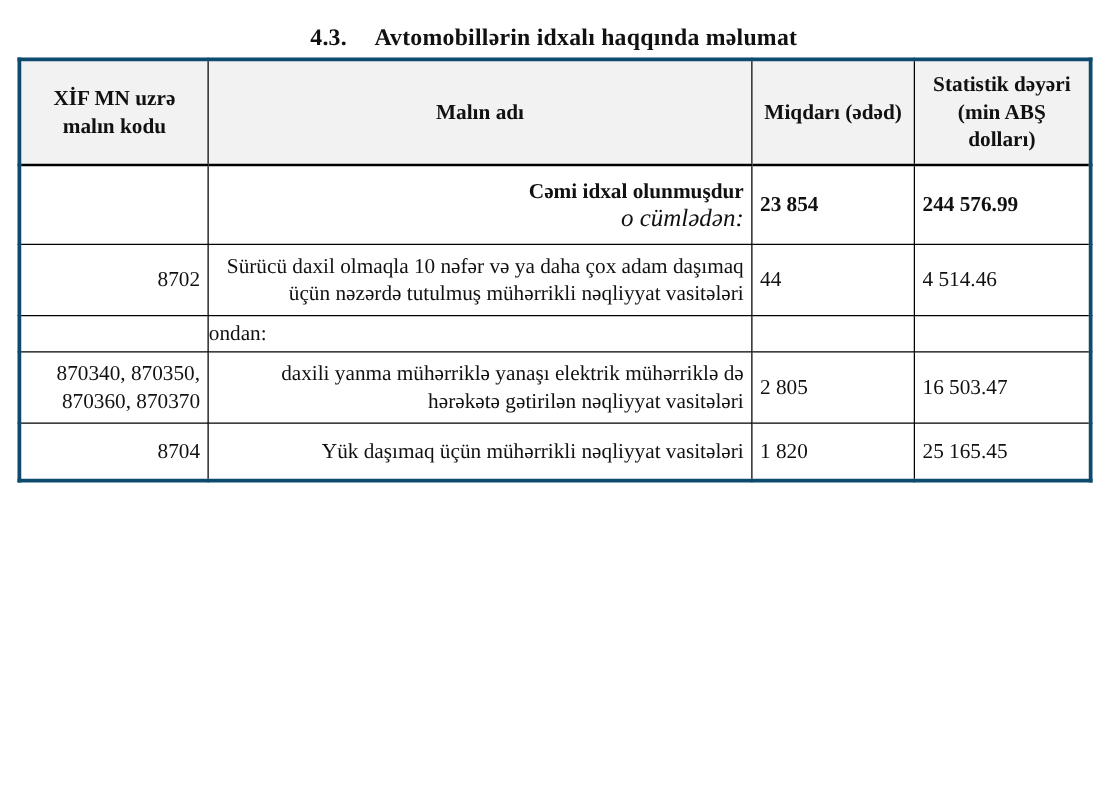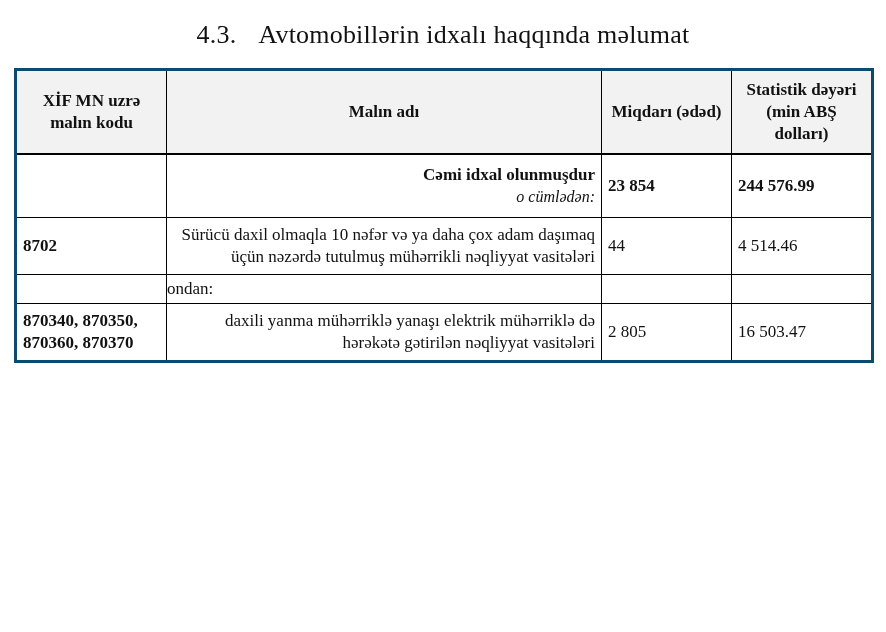"4.3. Avtomobillərin idxalı haqqında" .page-title { font-size: 26px -> 19px; font-weight: normal -> bold; margin-bottom: 18px -> 4px }
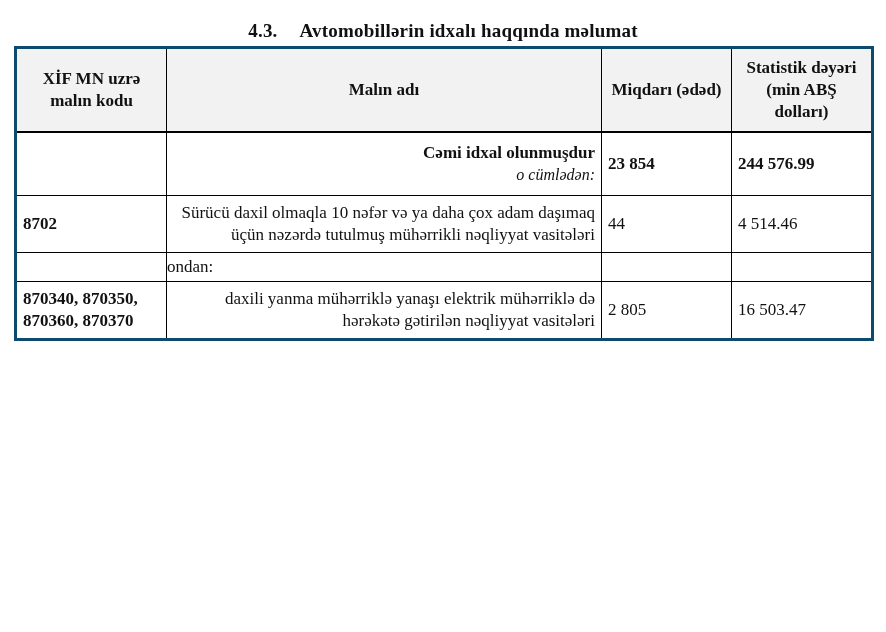"o cümlədən:" tr.total td.name .name-note { font-size: 16px -> 20px }
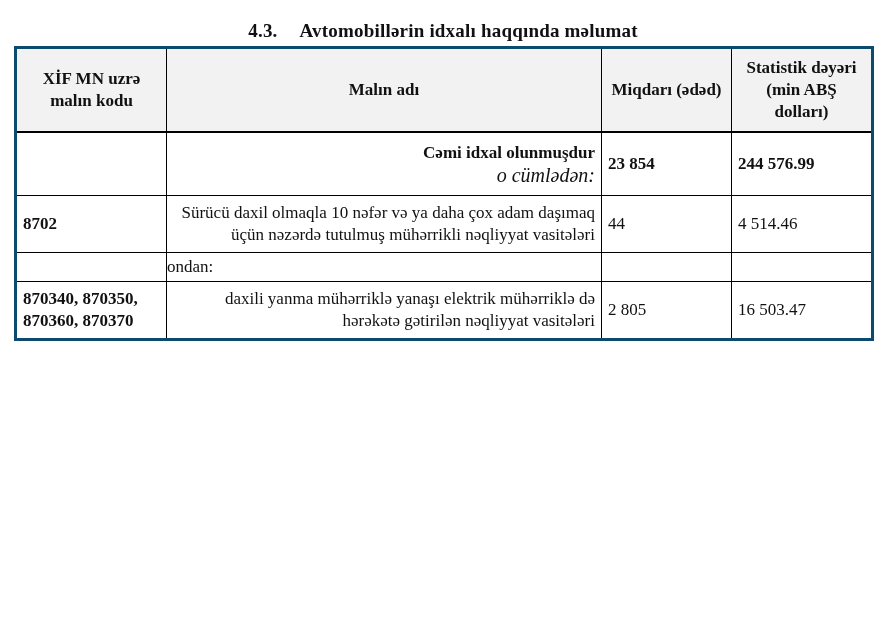"8702" td.code { font-weight: bold -> none; text-align: left -> right }
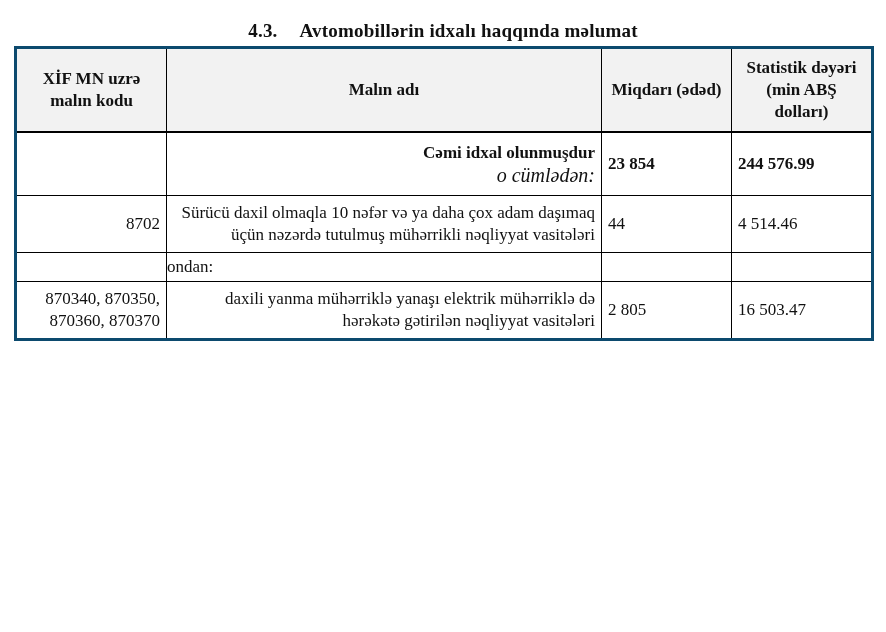"8704" tr.item { html: none -> <tr> <td>8704</td> <td> <div>Yük daşımaq üçün mühərrikli nəqliyyat vasitələri</div> </td> <td>1 820</td> <td>25 165.45</td> </tr> }
